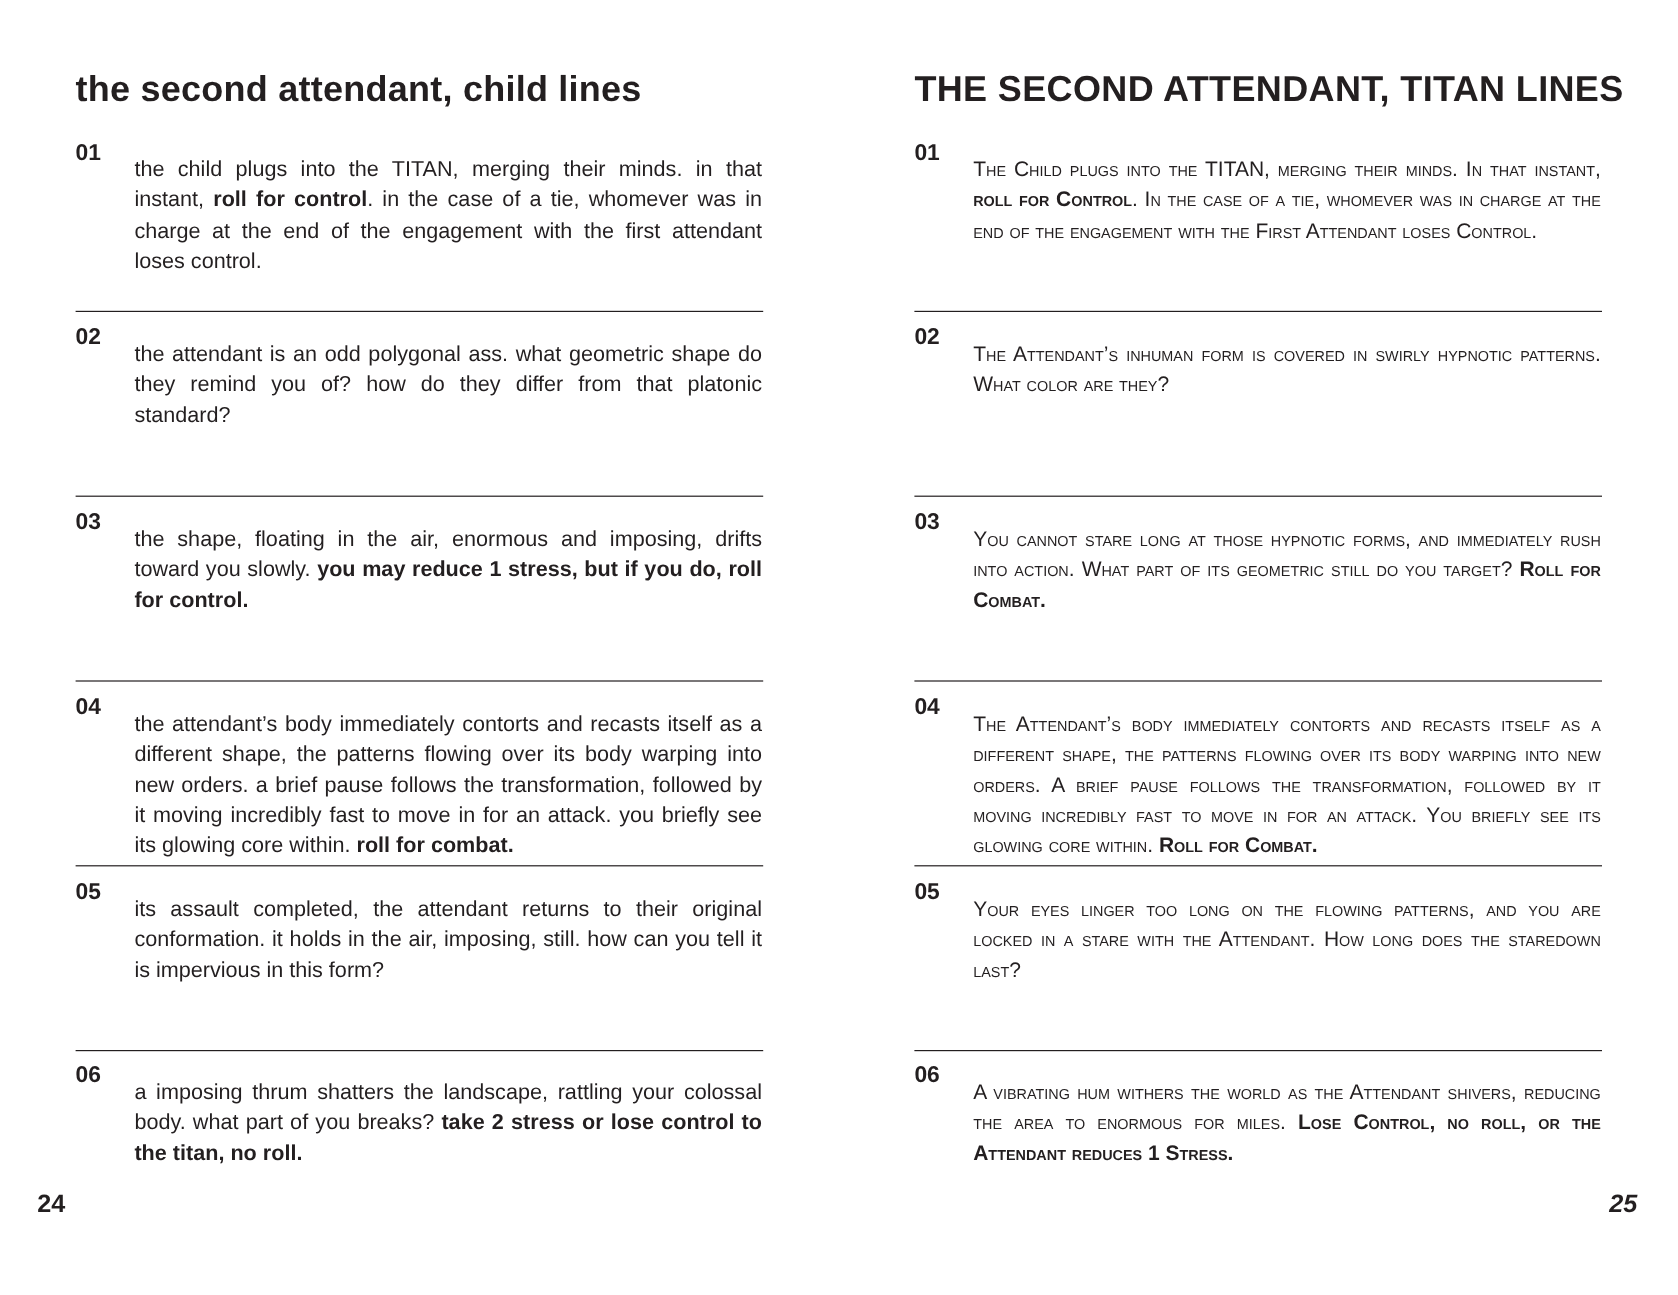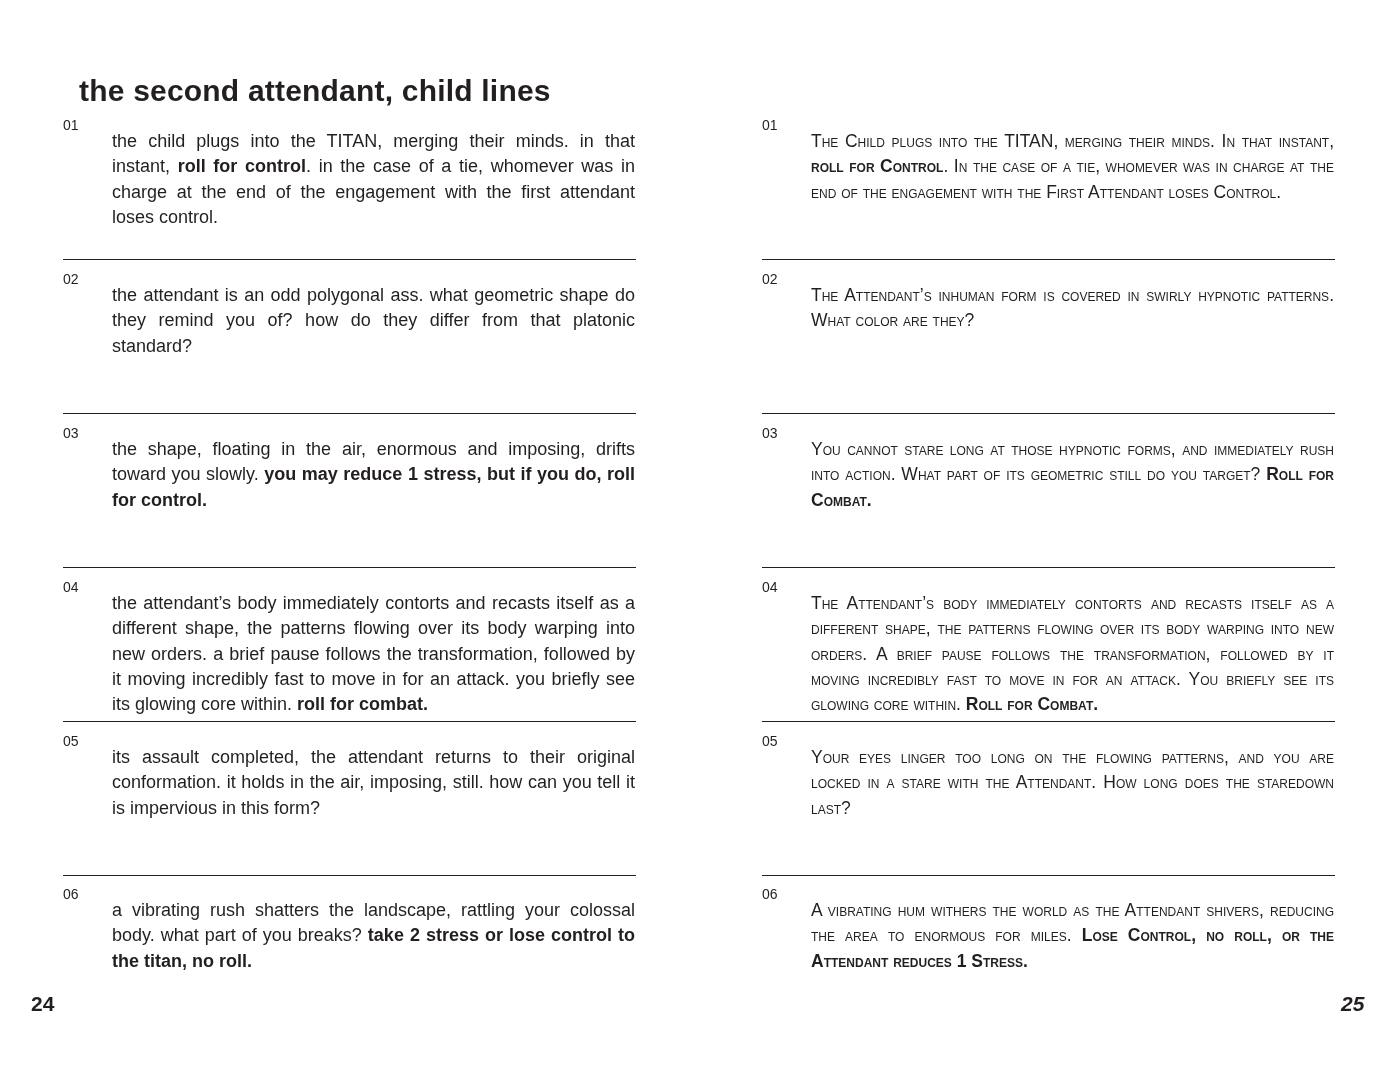"the second attendant, child lines" .title { margin: 16px -> 0 }
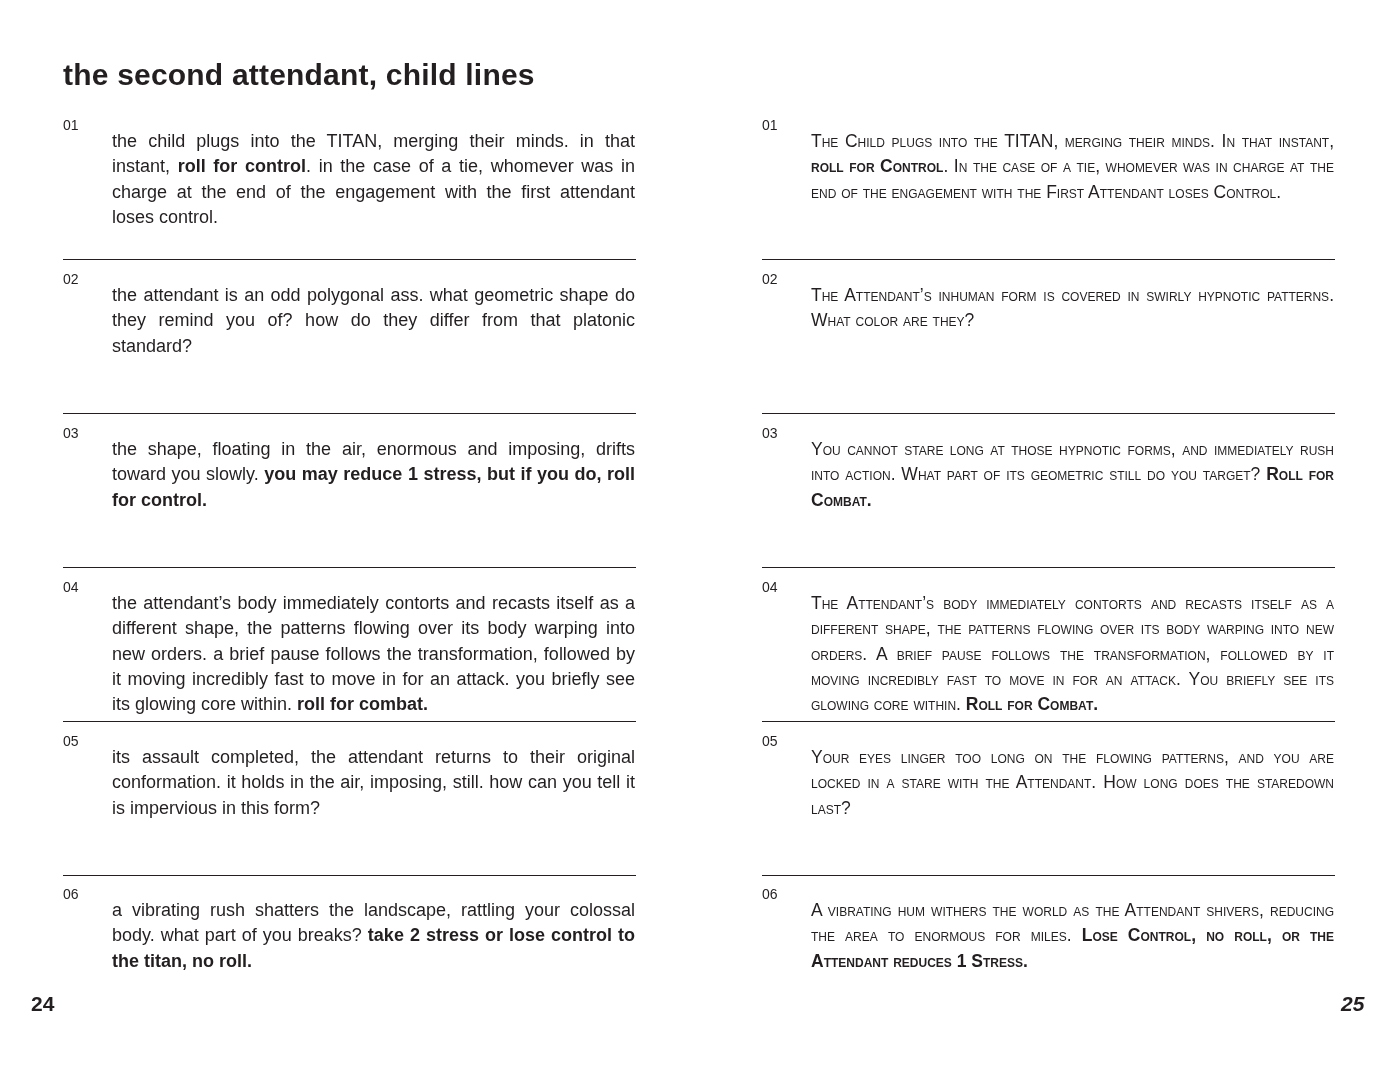"THE SECOND ATTENDANT, TITAN LINES" h1.title { html: none -> <h1>THE SECOND ATTENDANT, TITAN LINES</h1> }
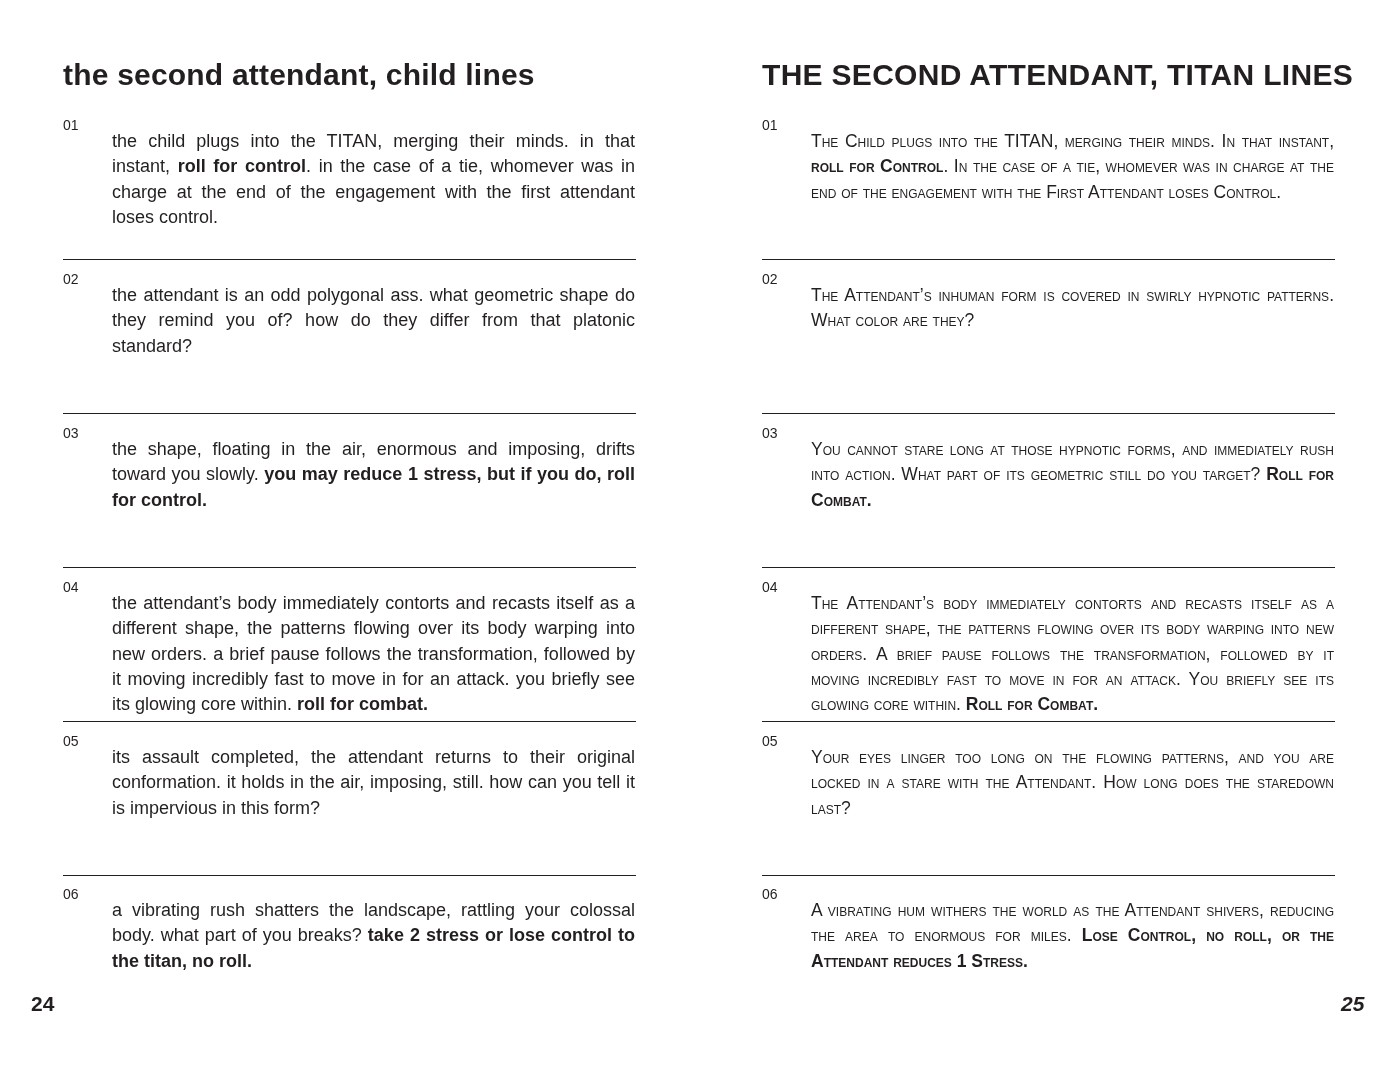"01" .num { font-size: 14px -> 19px; font-weight: 400 -> 700 }
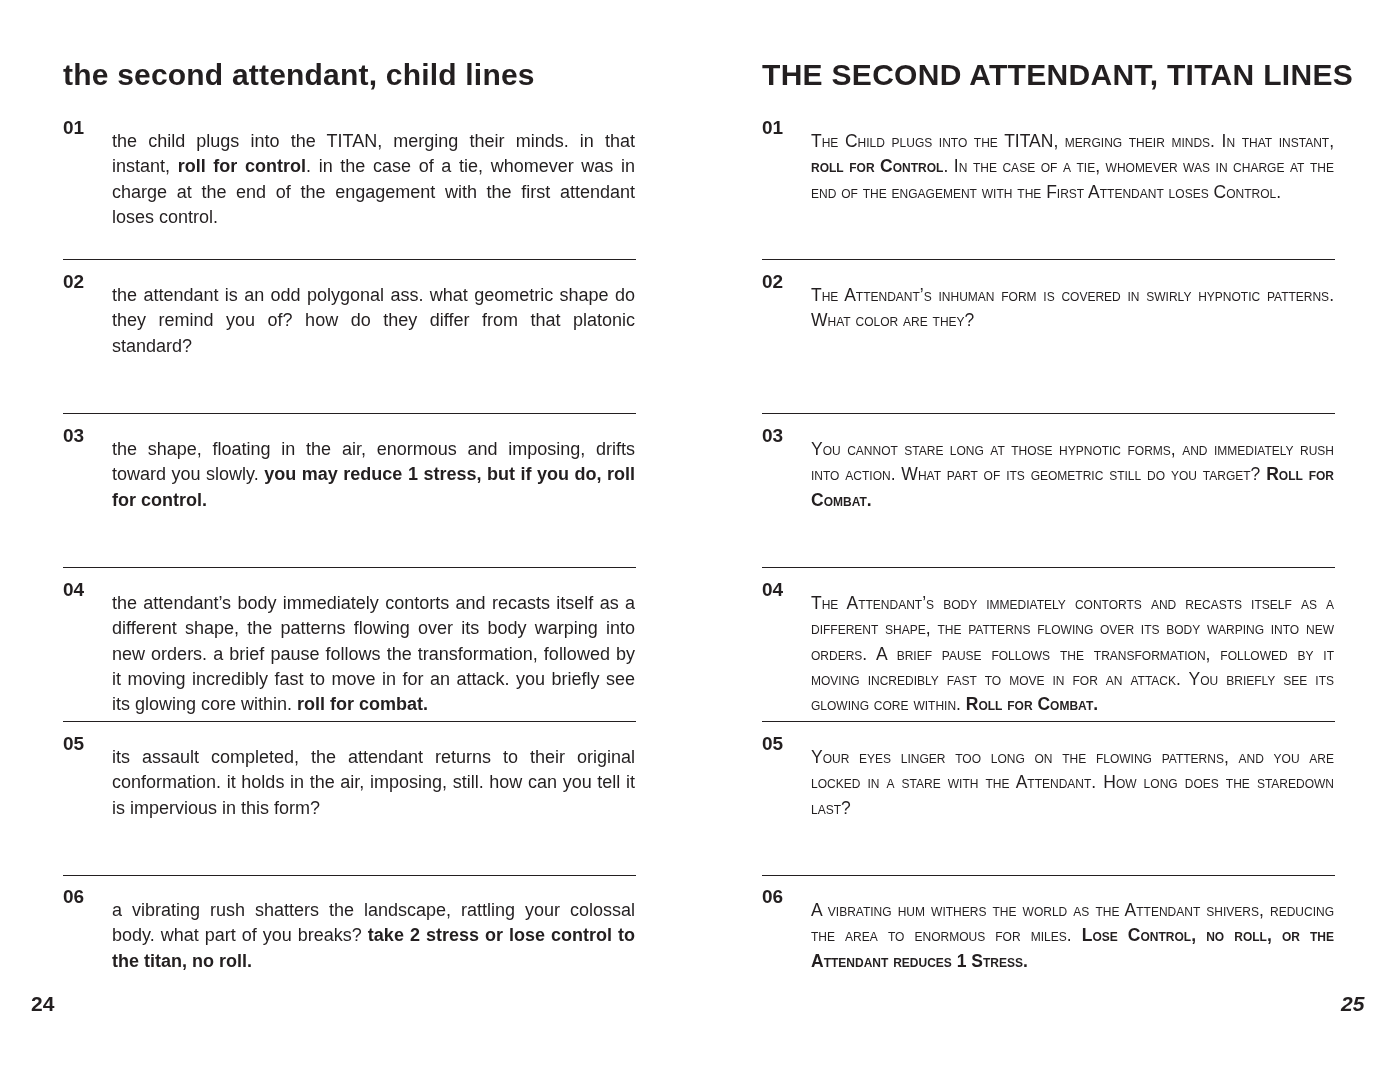"a vibrating rush shatters the" span { text: vibrating rush -> imposing thrum }
